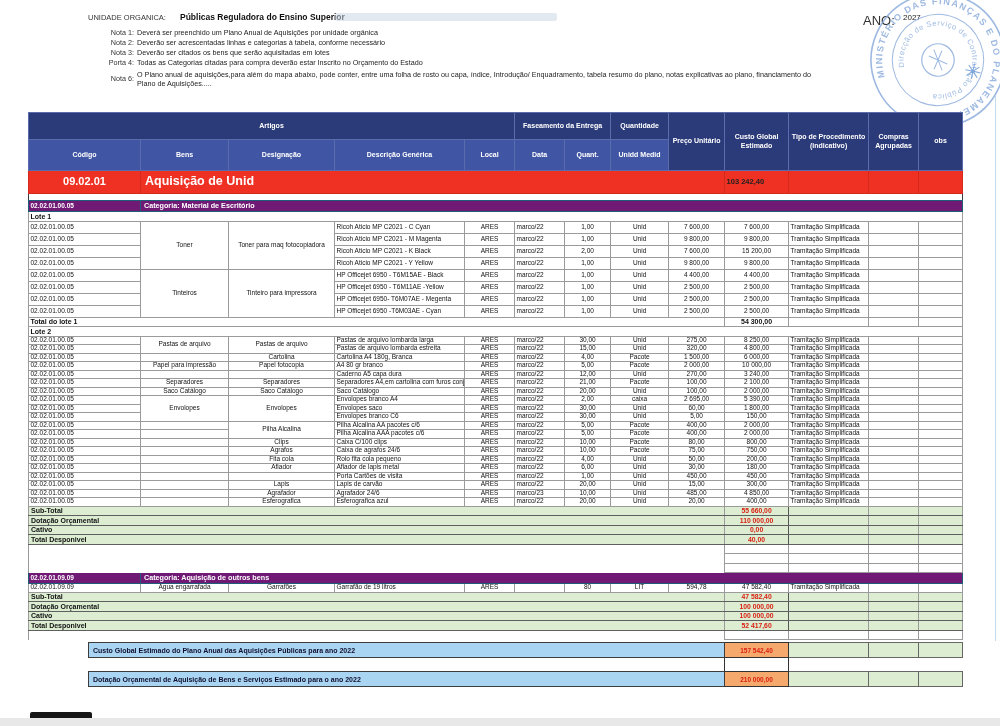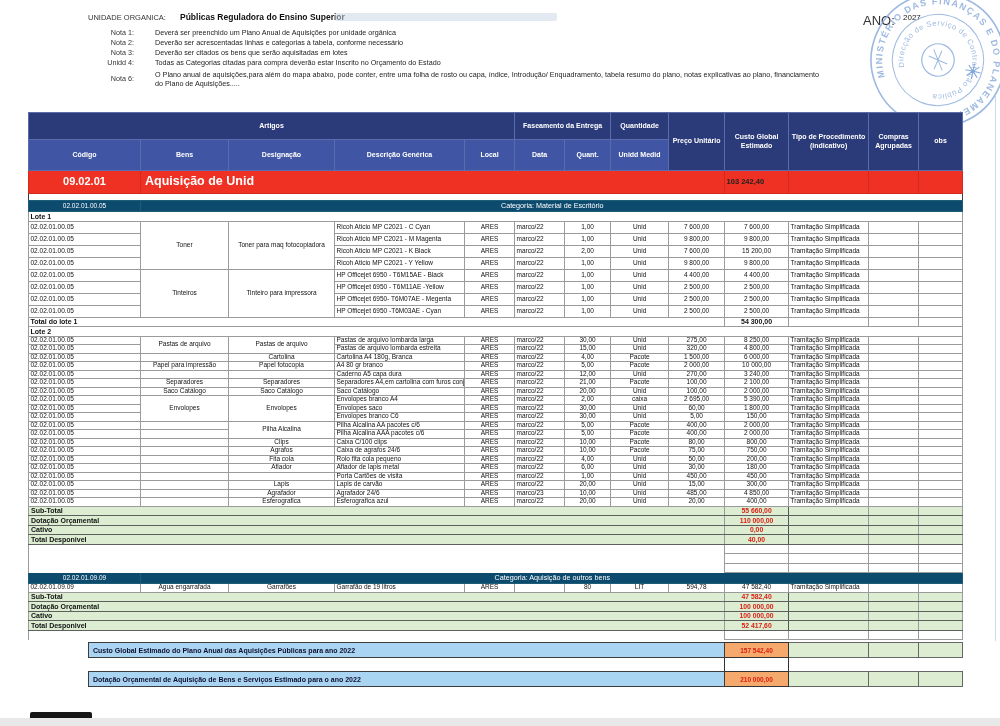"Nota 1:" .note .nlab { margin-right: 21px -> 3px }
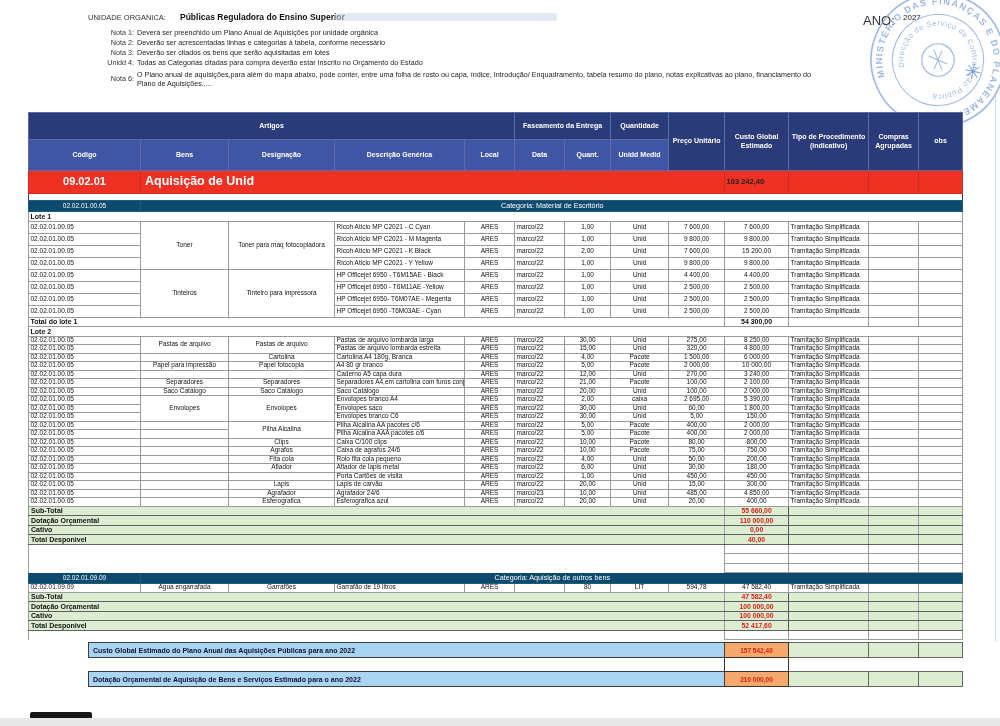"Unidd 4:" span.nlab { text: Unidd -> Porta }
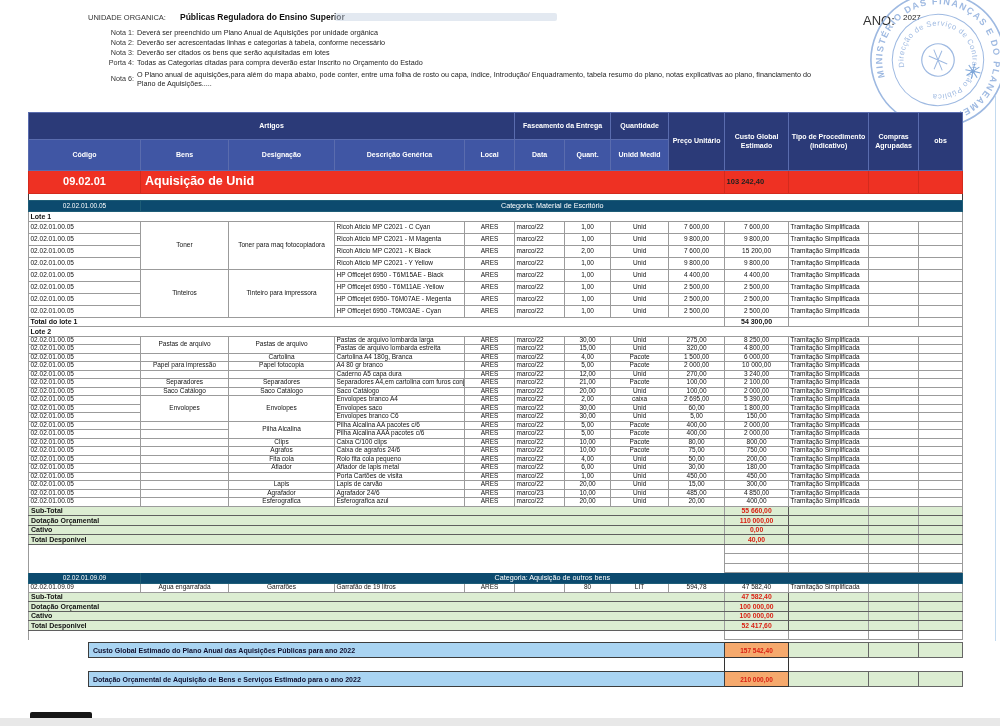"Categoria: Material de Escritório" tr.catrow td { background: #0c4a6e -> #701a75; font-weight: normal -> bold; text-align: center -> none }
